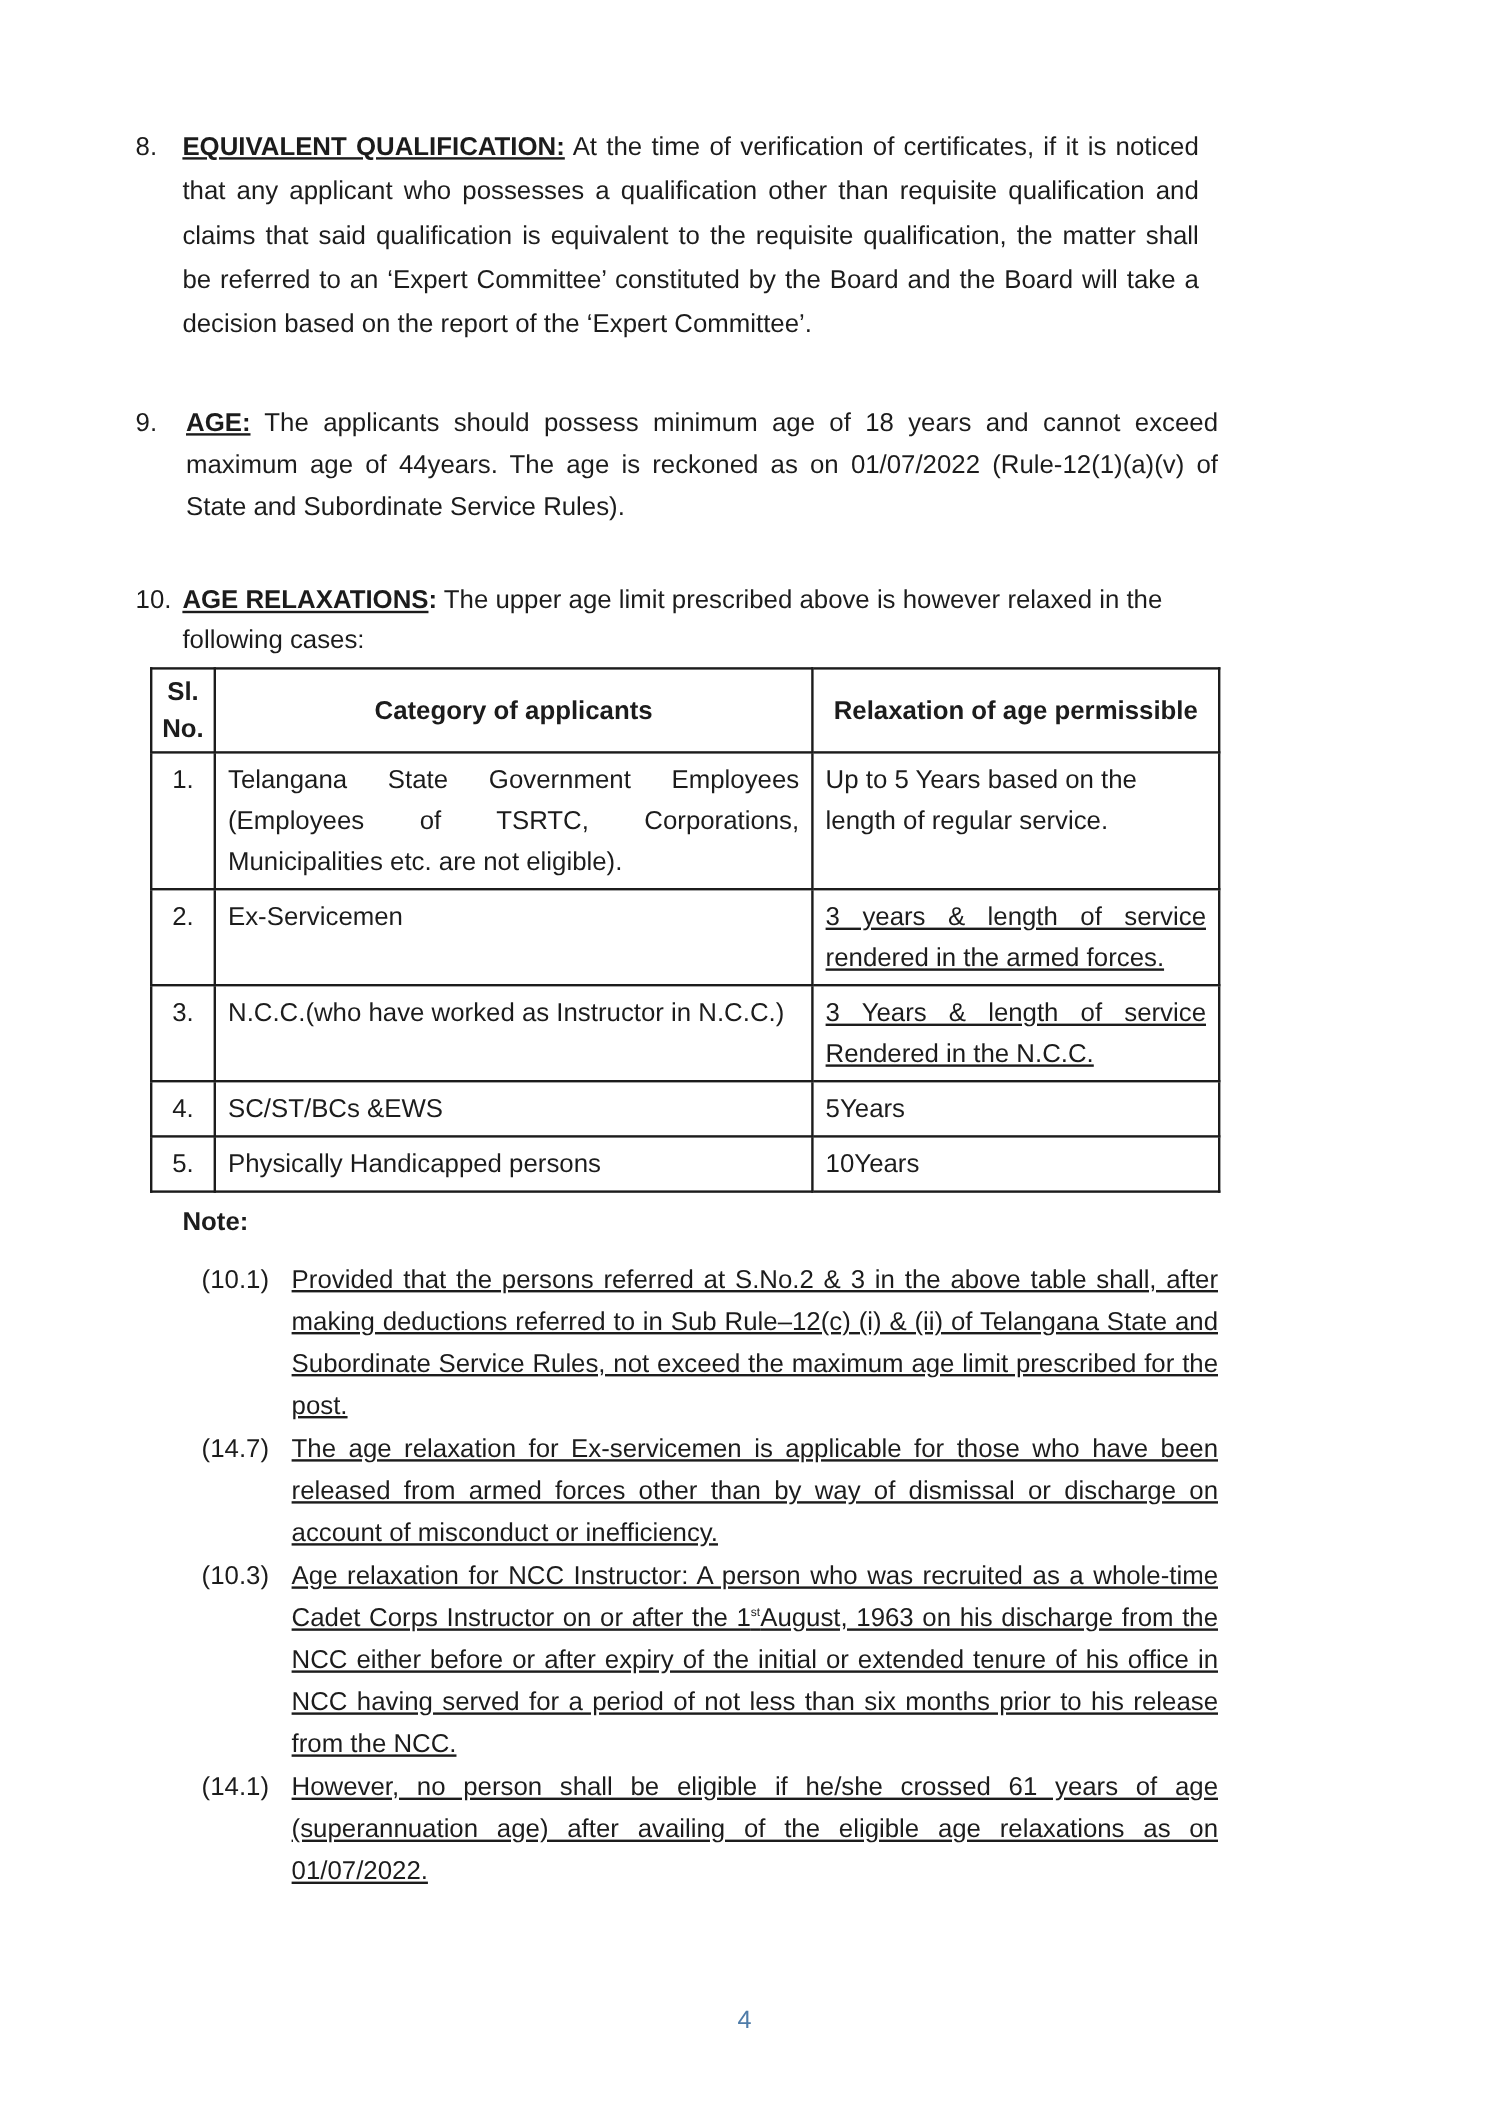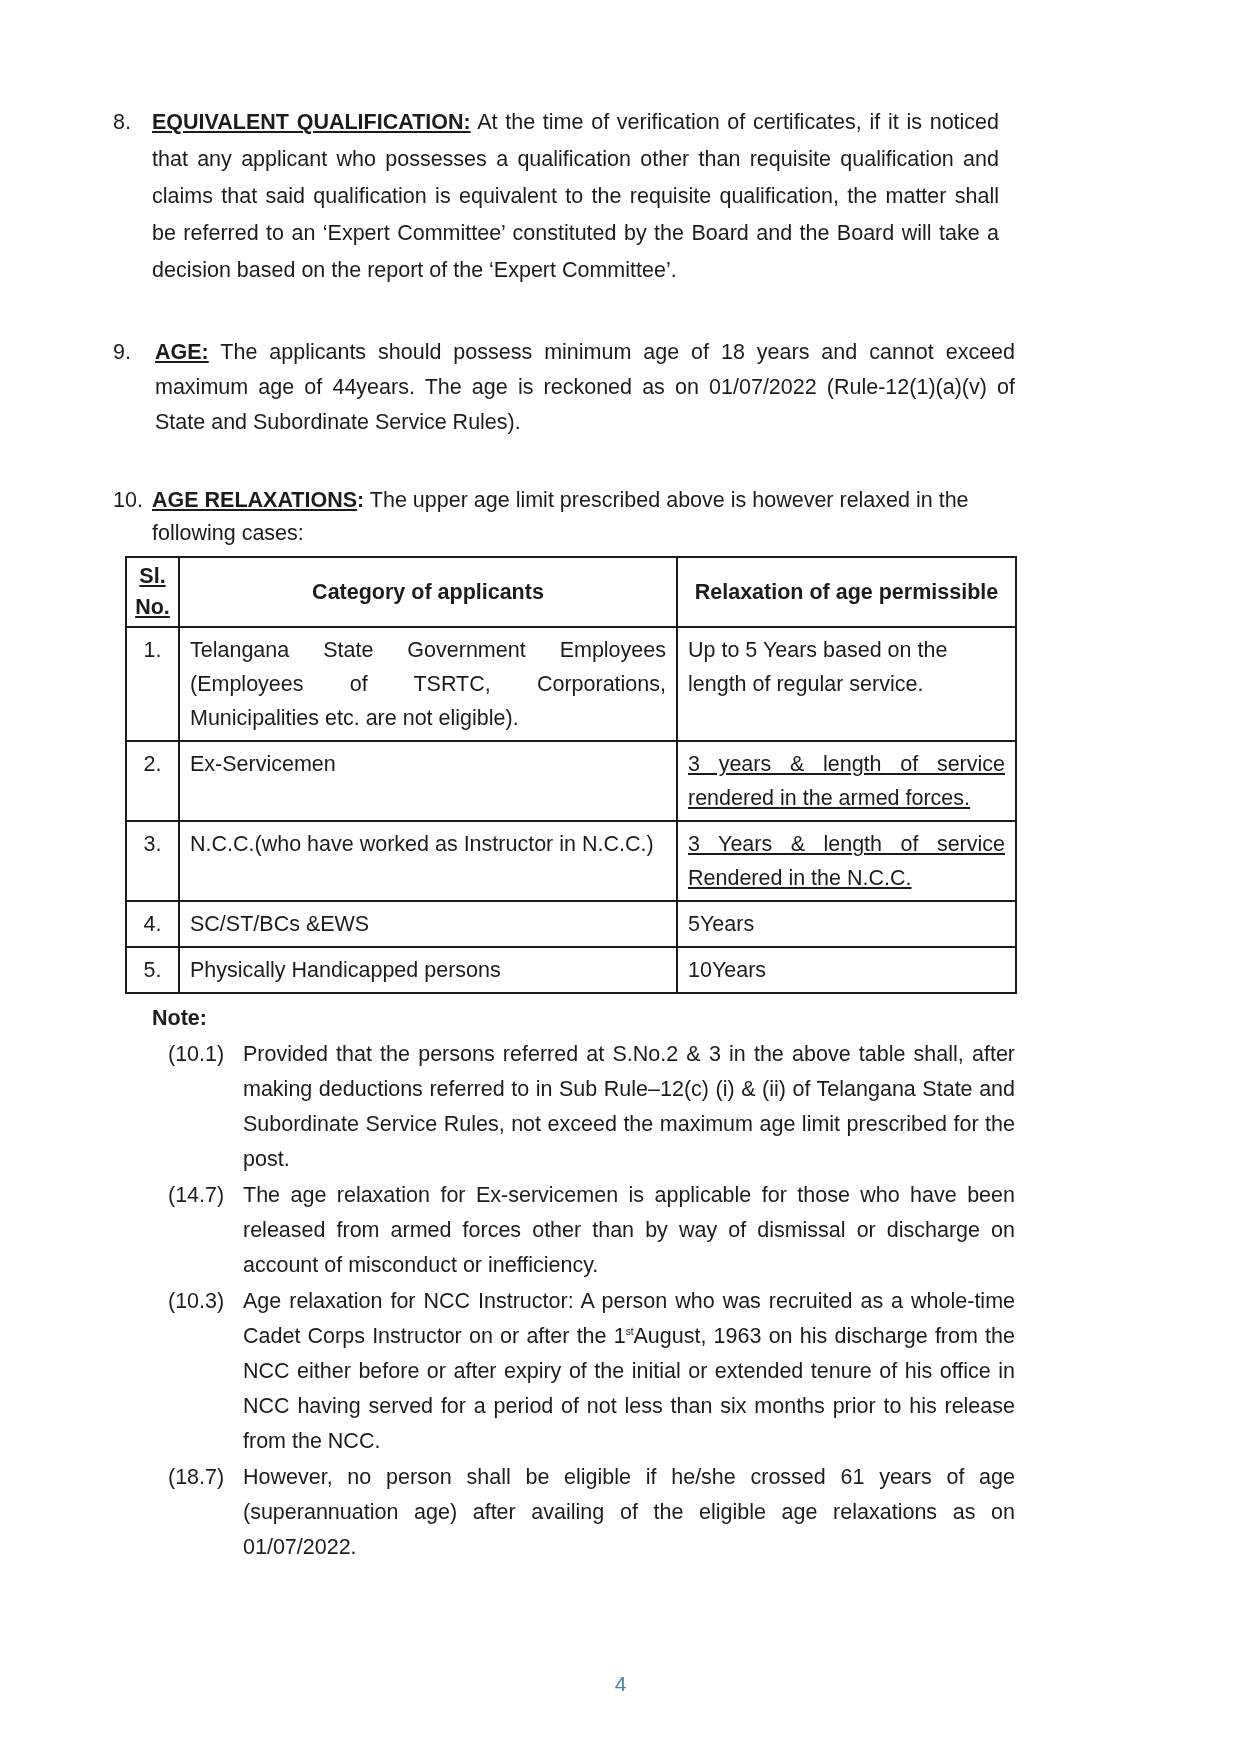"Sl." th.sl-head { text-decoration: underline -> none }
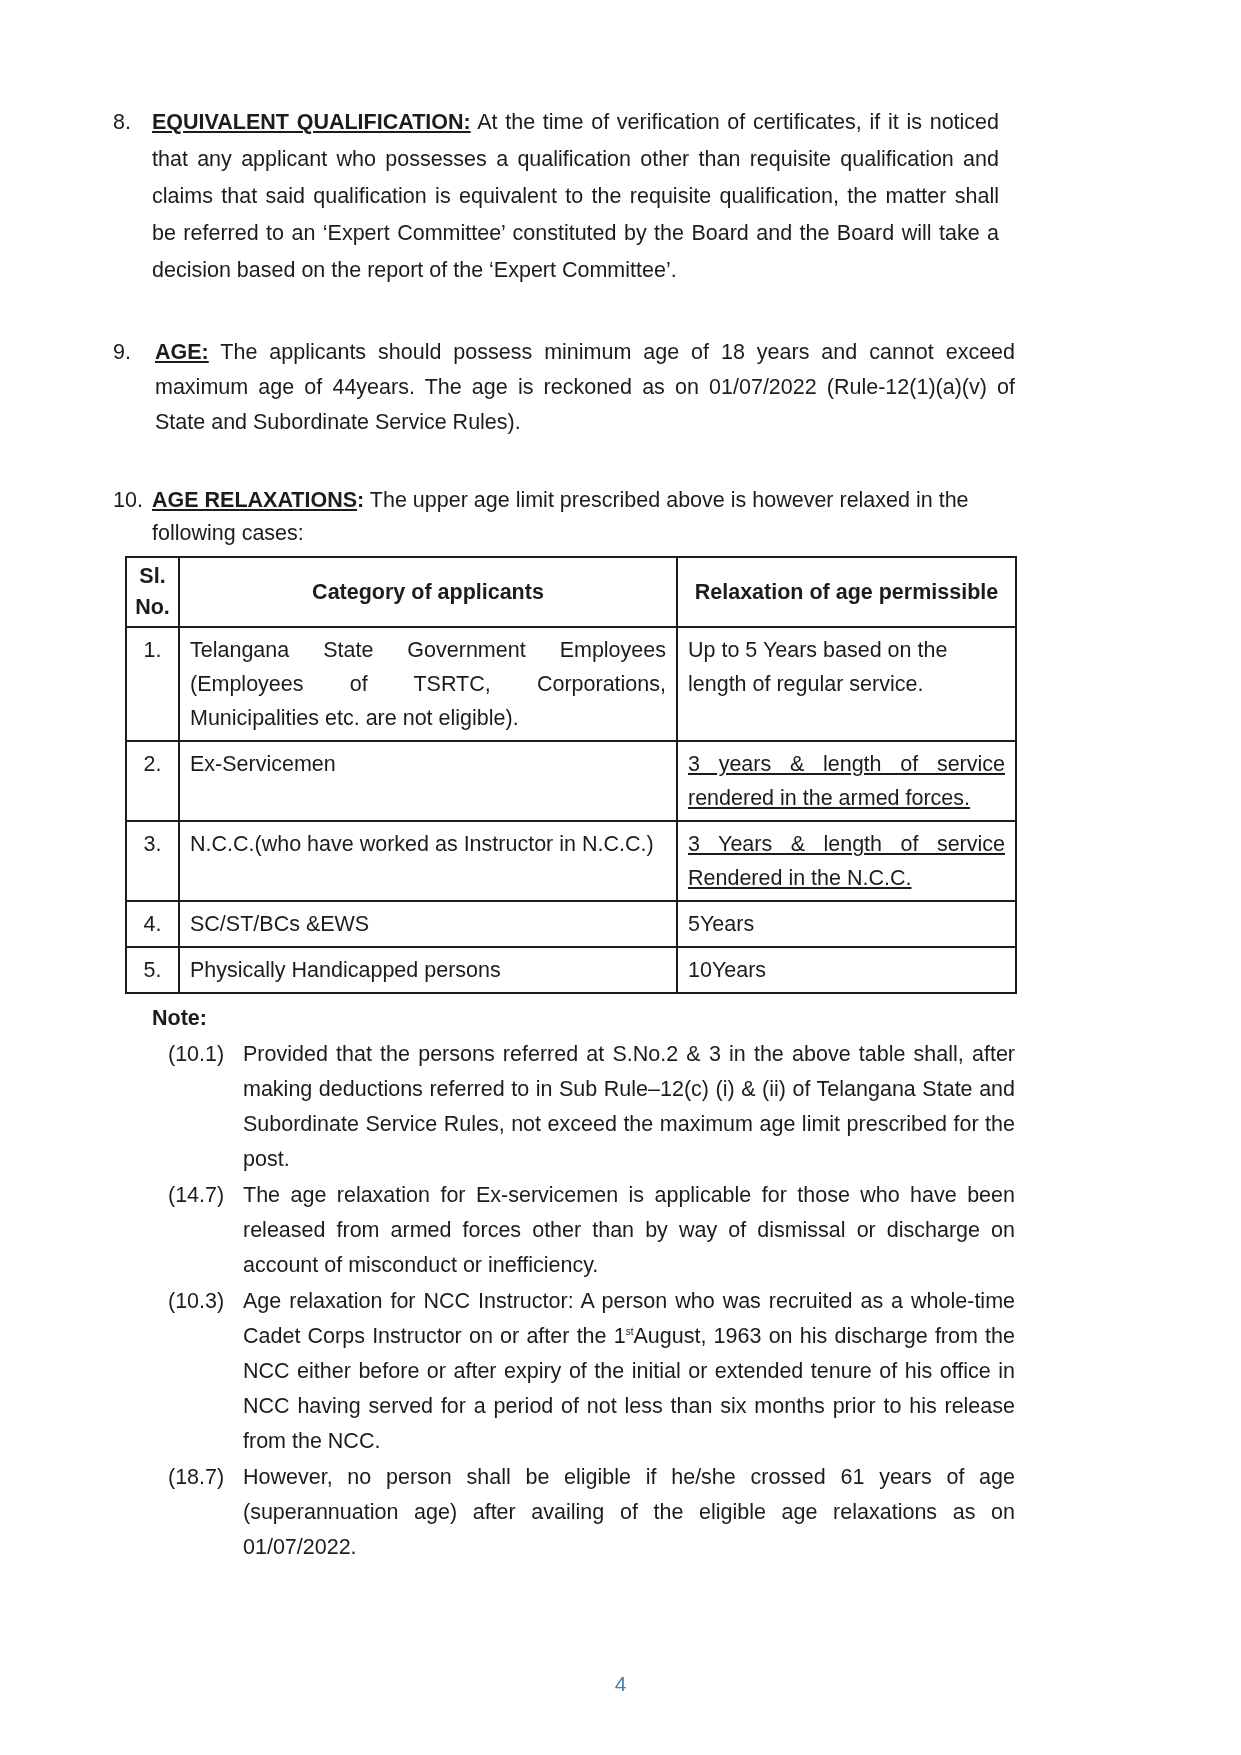"(10.1)" .notes { margin-top: 2px -> 14px; text-decoration: none -> underline }
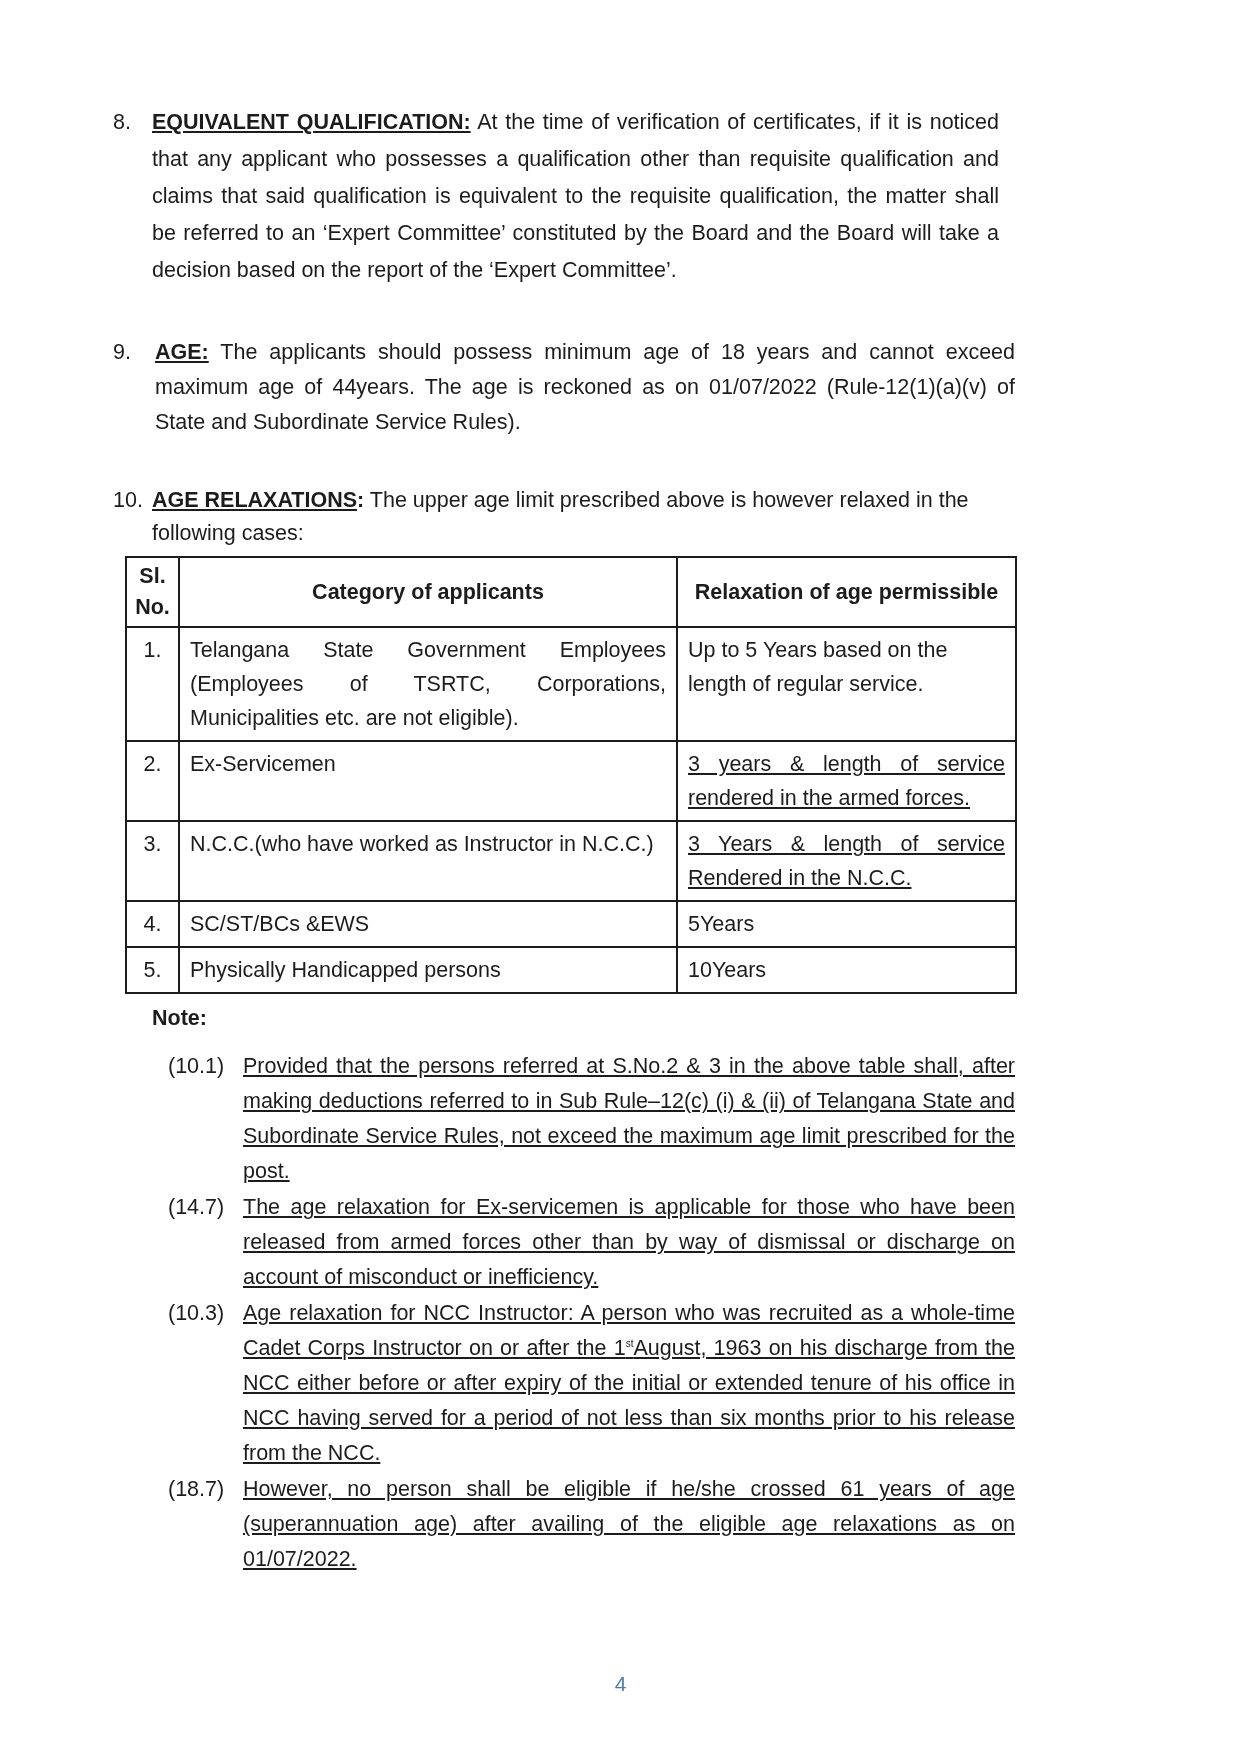"(18.7)" span.note-num { text: 18.7 -> 14.1 }
